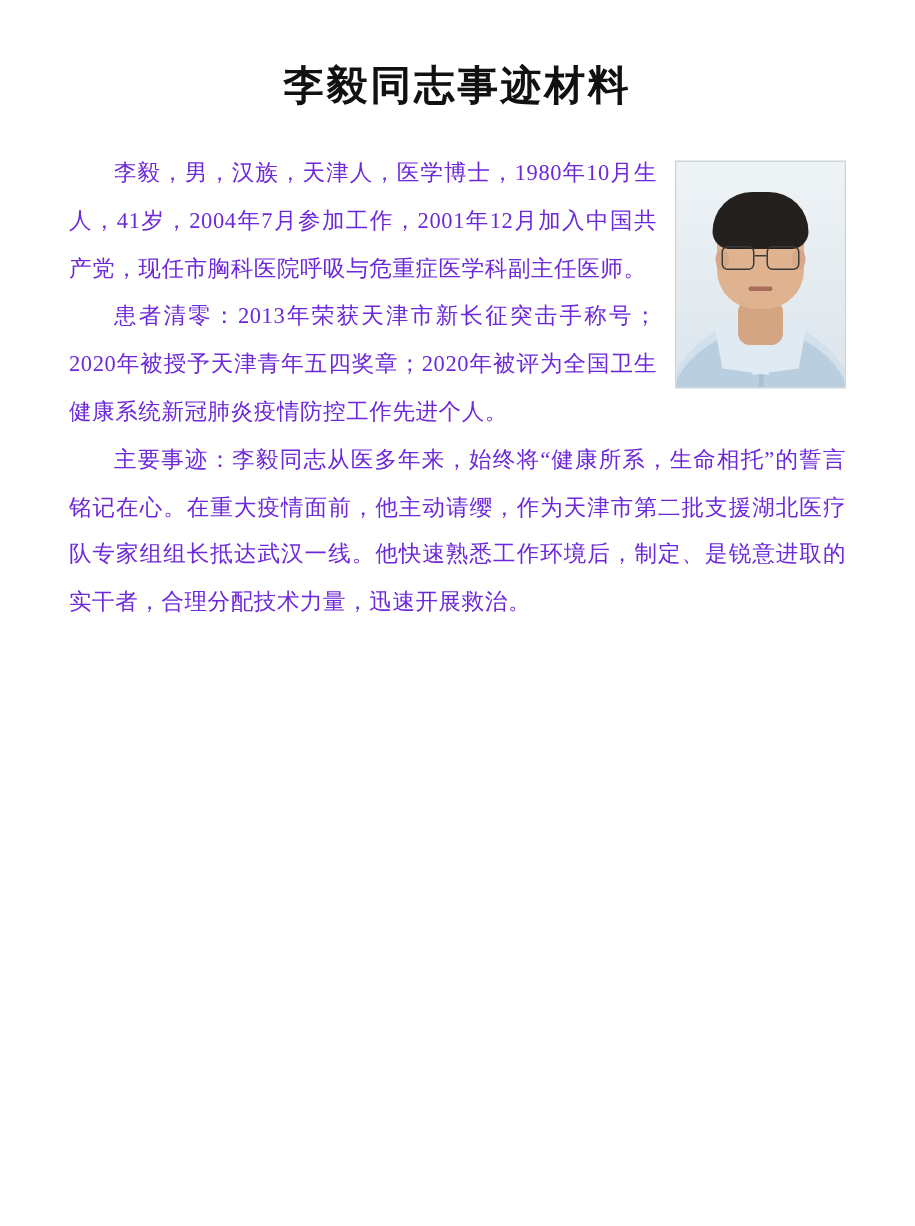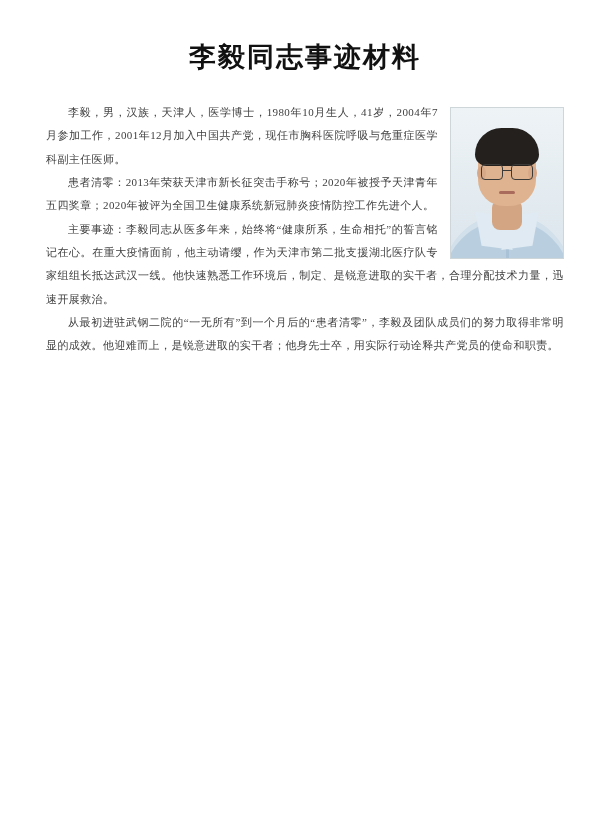"李毅，男，汉族，天津人，医学博士，1980年10月生人，41岁，2004年7月参" .body-text { color: #404040 -> #6d28d9; font-size: 11px -> 15px }
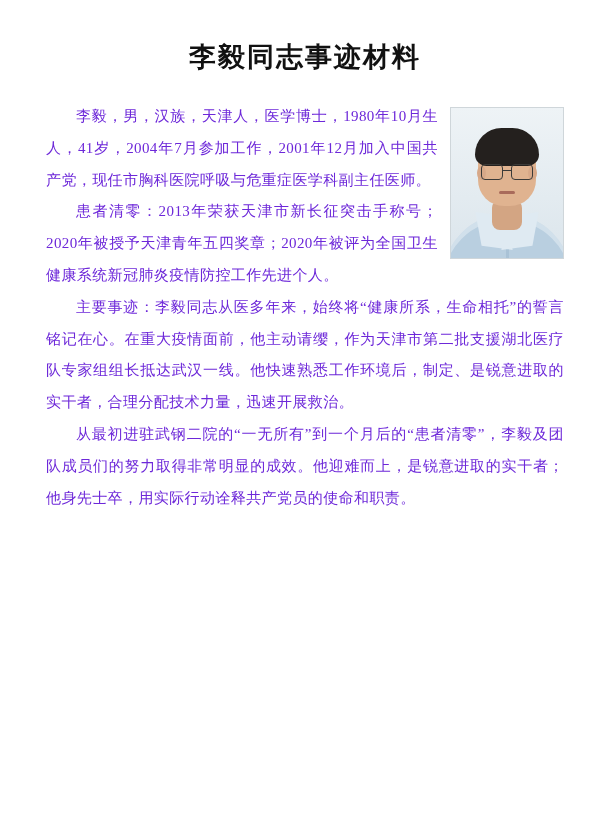"从最初进驻武钢二院的“一无所有”到一个月后的“患者清零”，李毅及团队成员们的努力" p.para { html: <p>从最初进驻武钢二院的“一无所有”到一个月后的“患者清零”，李毅及团队成员们的努力取得非常明显的成效。他迎难而上，是锐意进取的实干者；他身先士卒，用实际行动诠释共产党员的使命和职责。</p> -> none }
